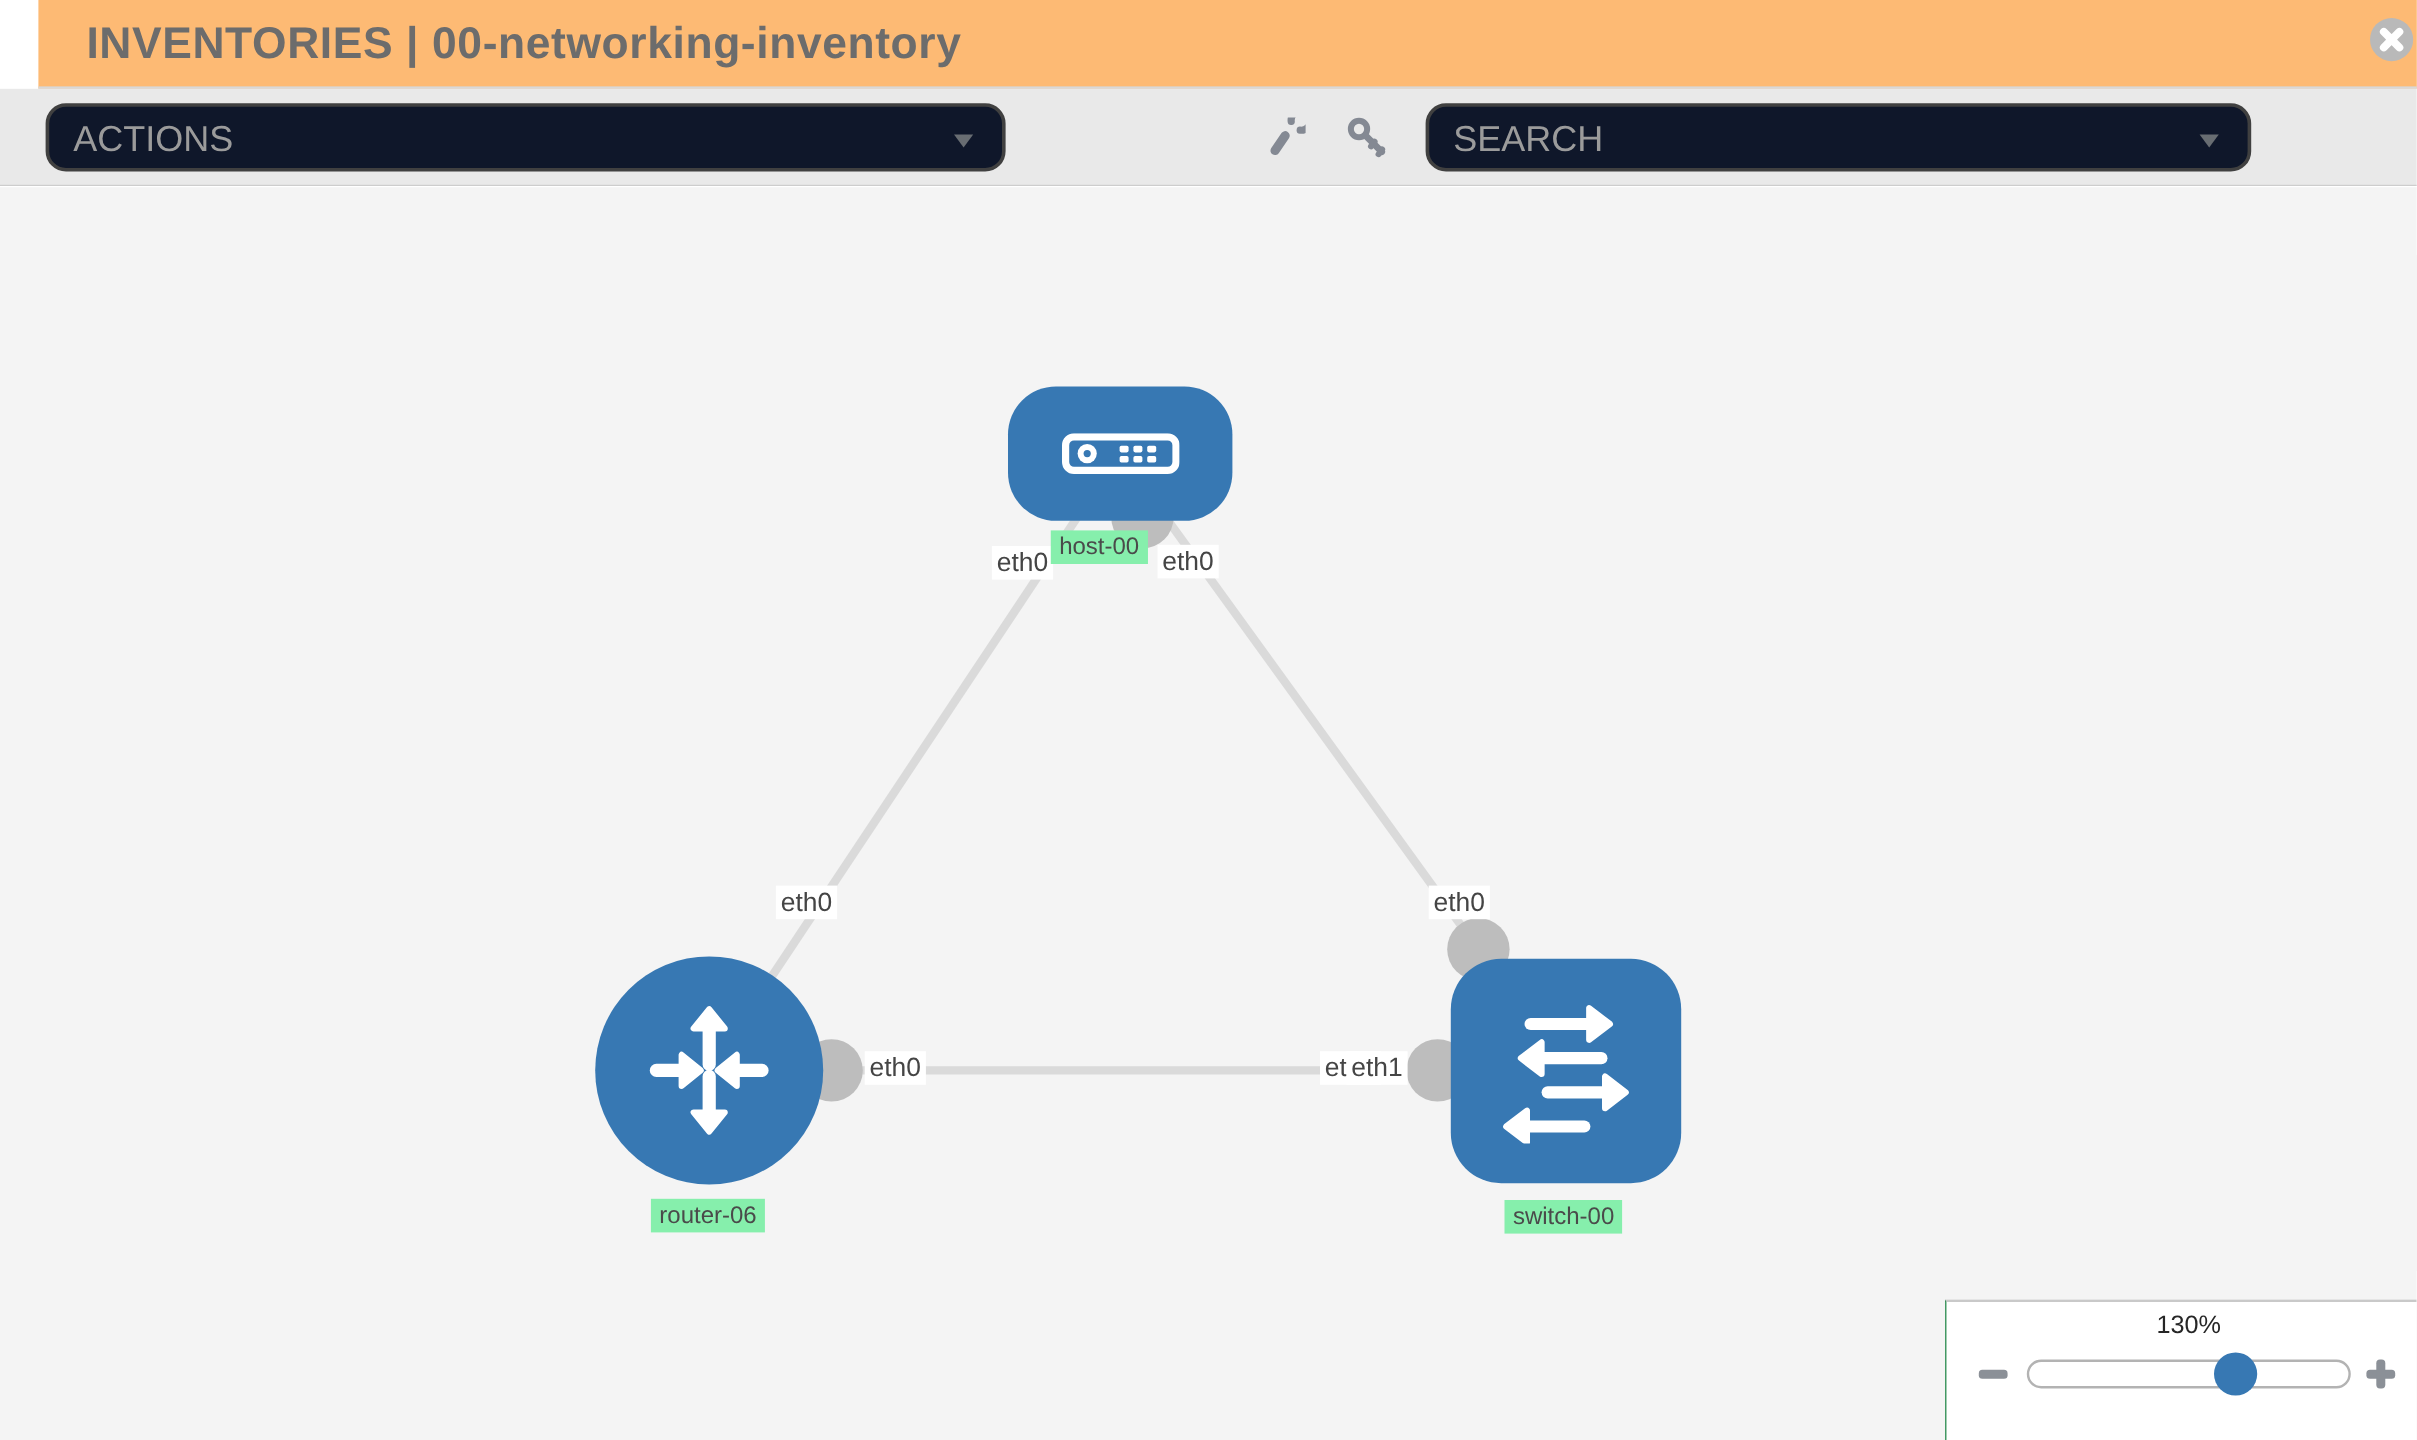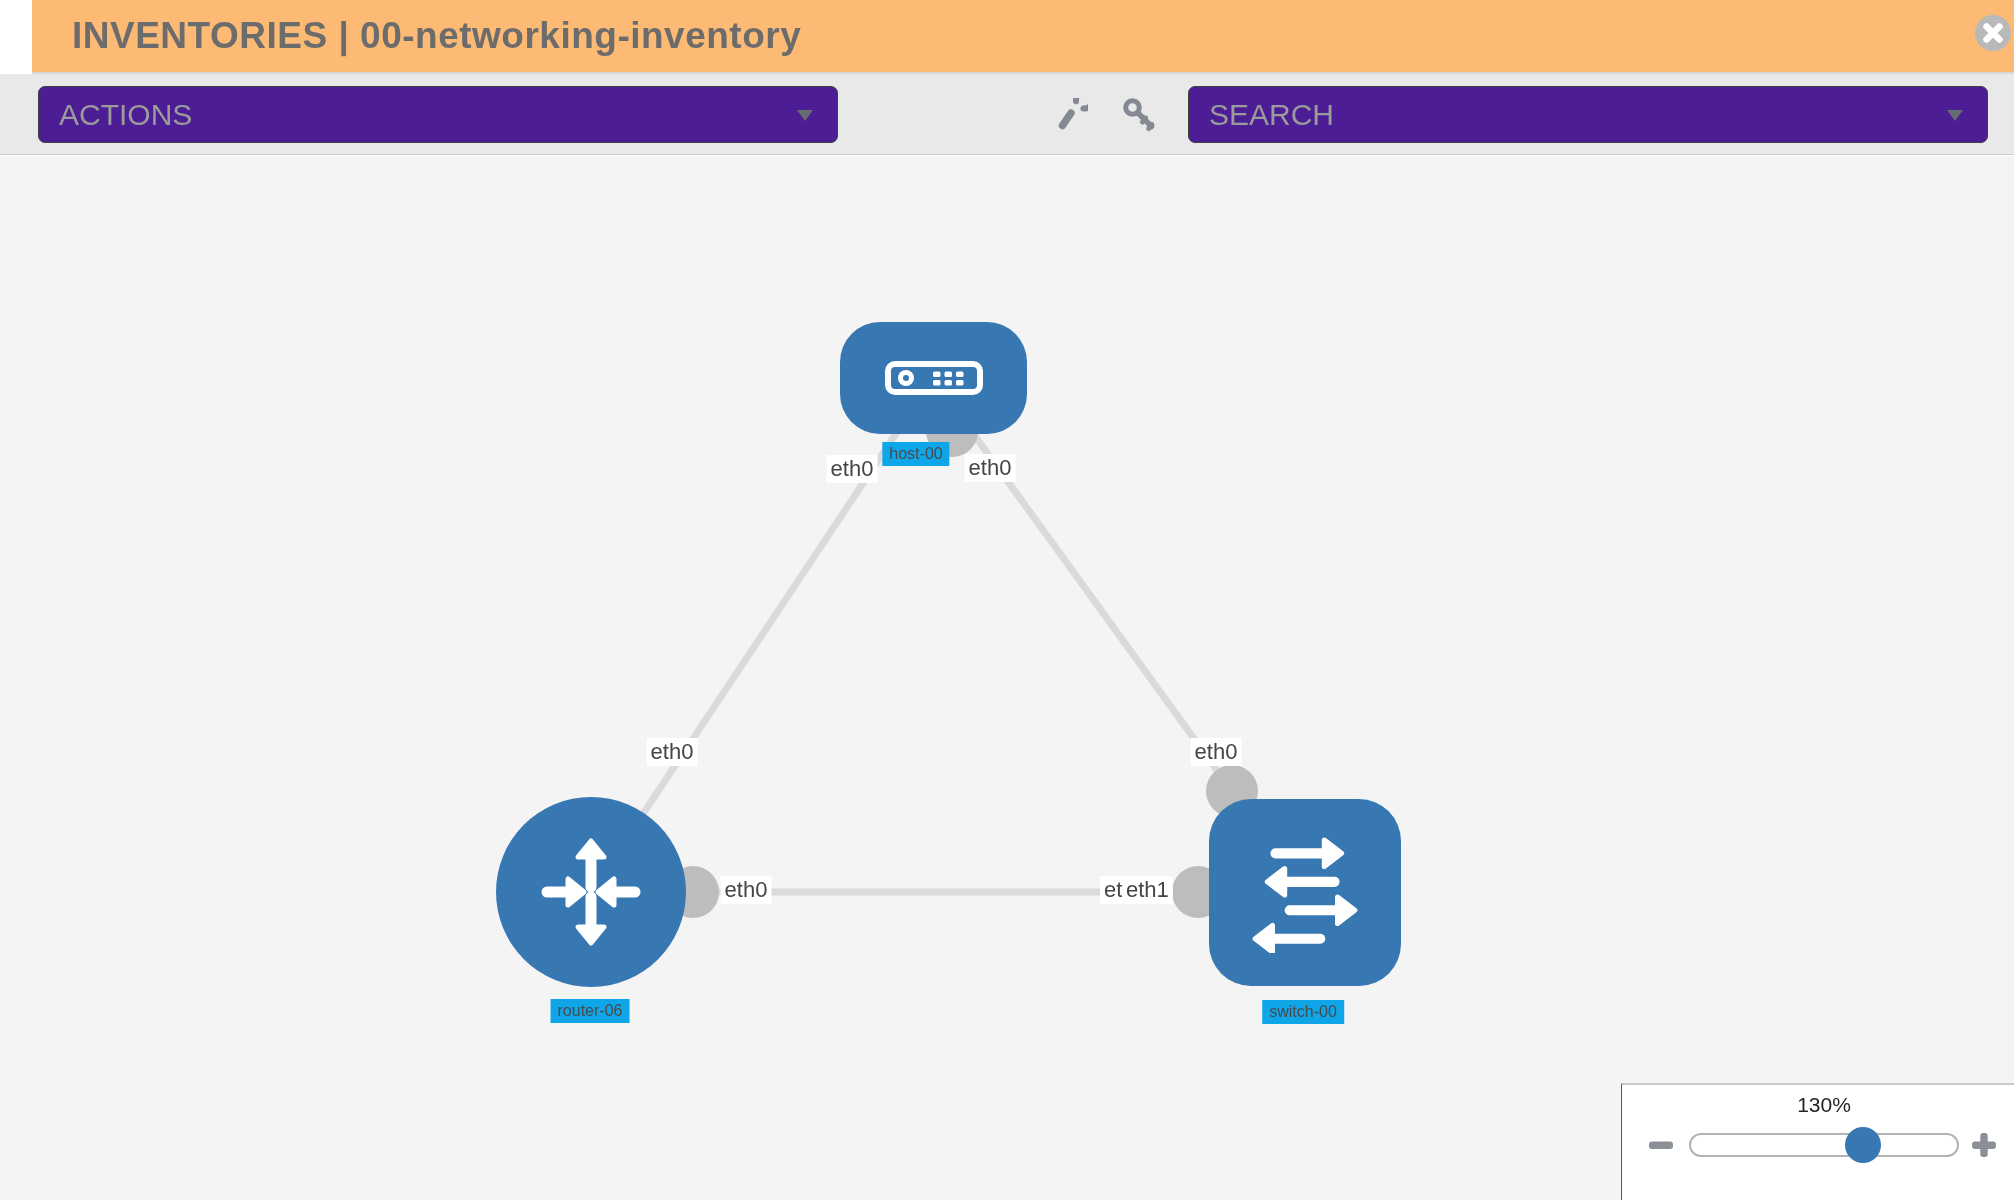"ACTIONS" .dd { background: #4c1d95 -> #0f172a; border: 1px solid #404040 -> 3px solid #404040; border-radius: 7px -> 17px }
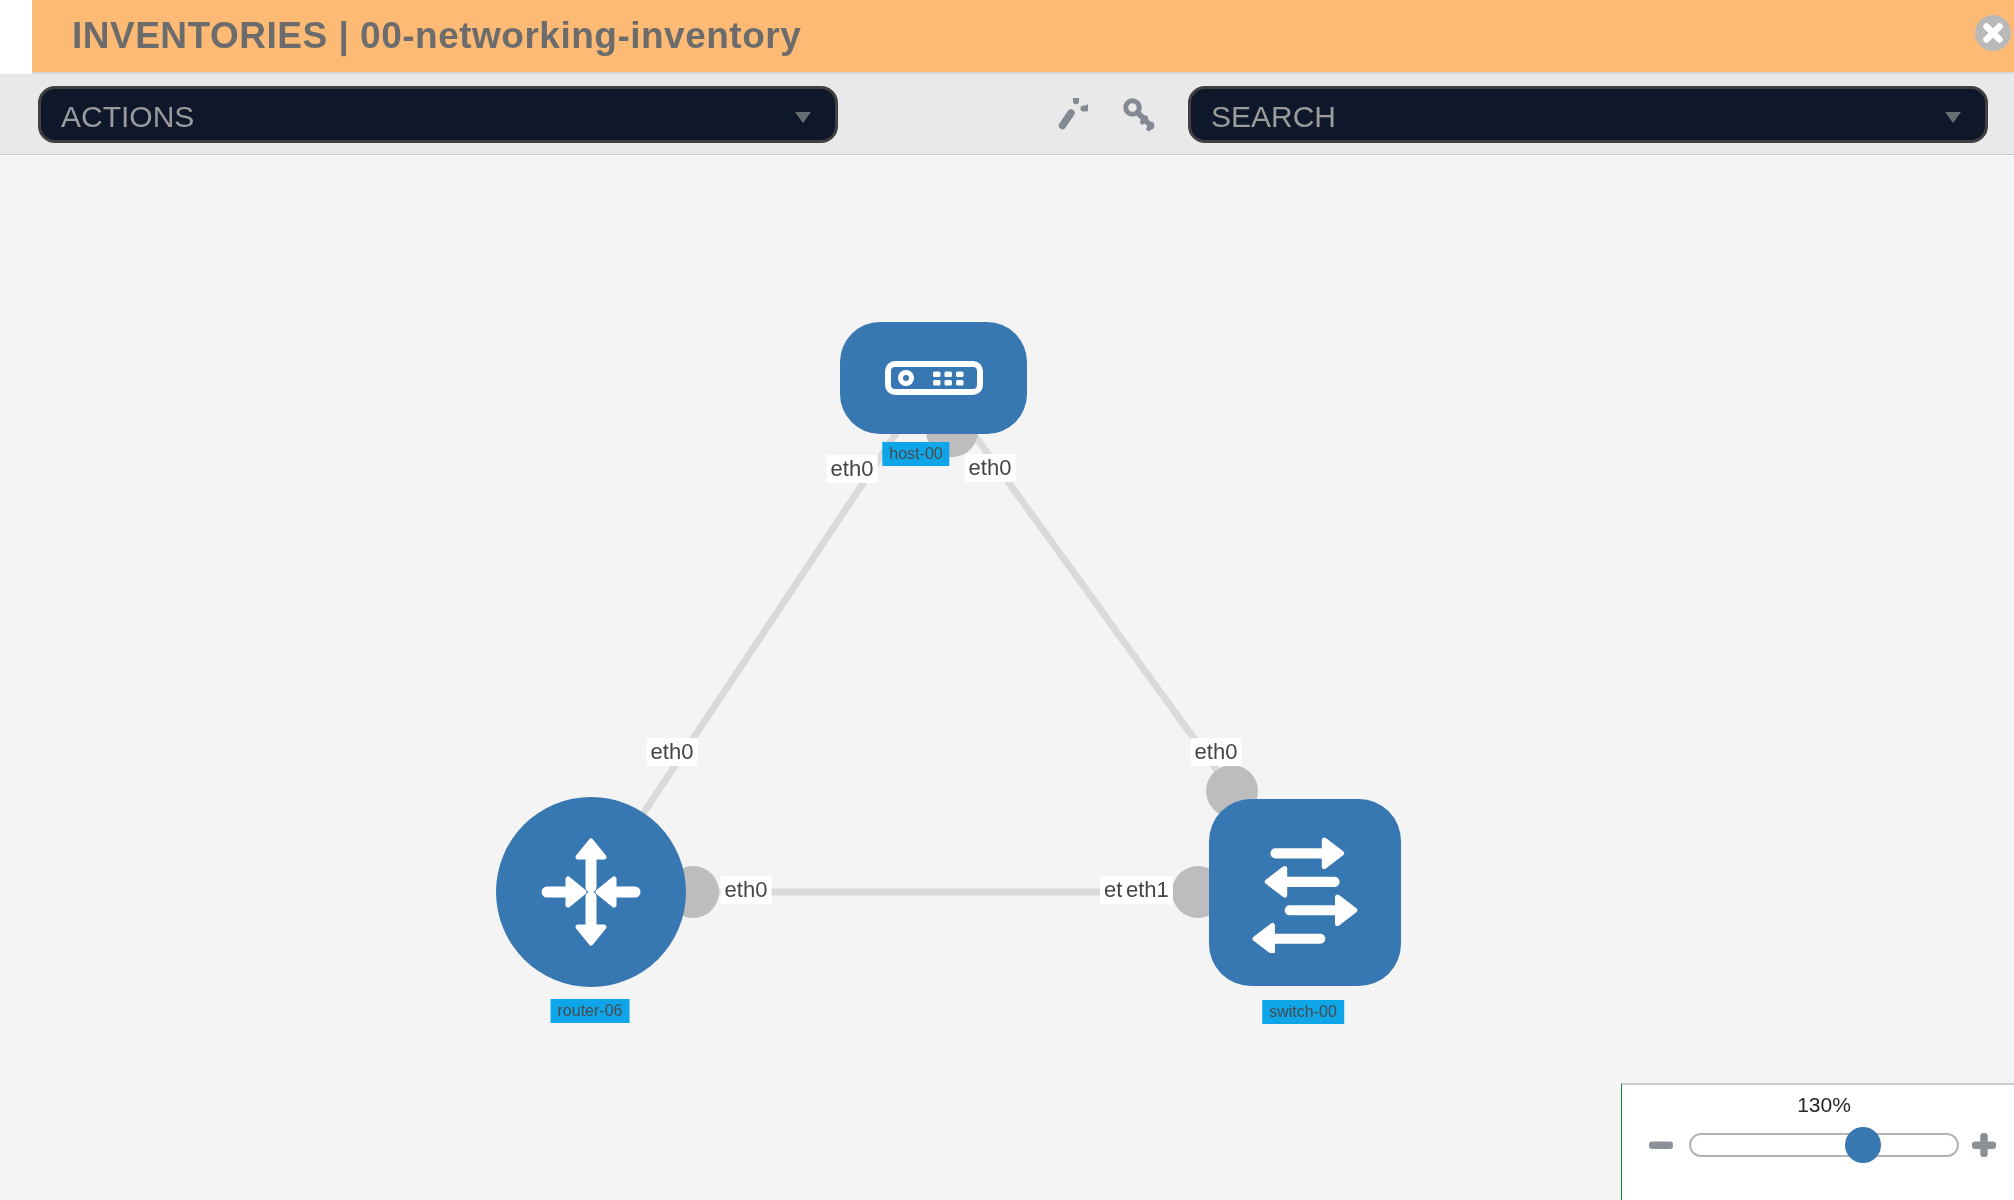"SEARCH" .dd-search { width: 800px -> 688px }
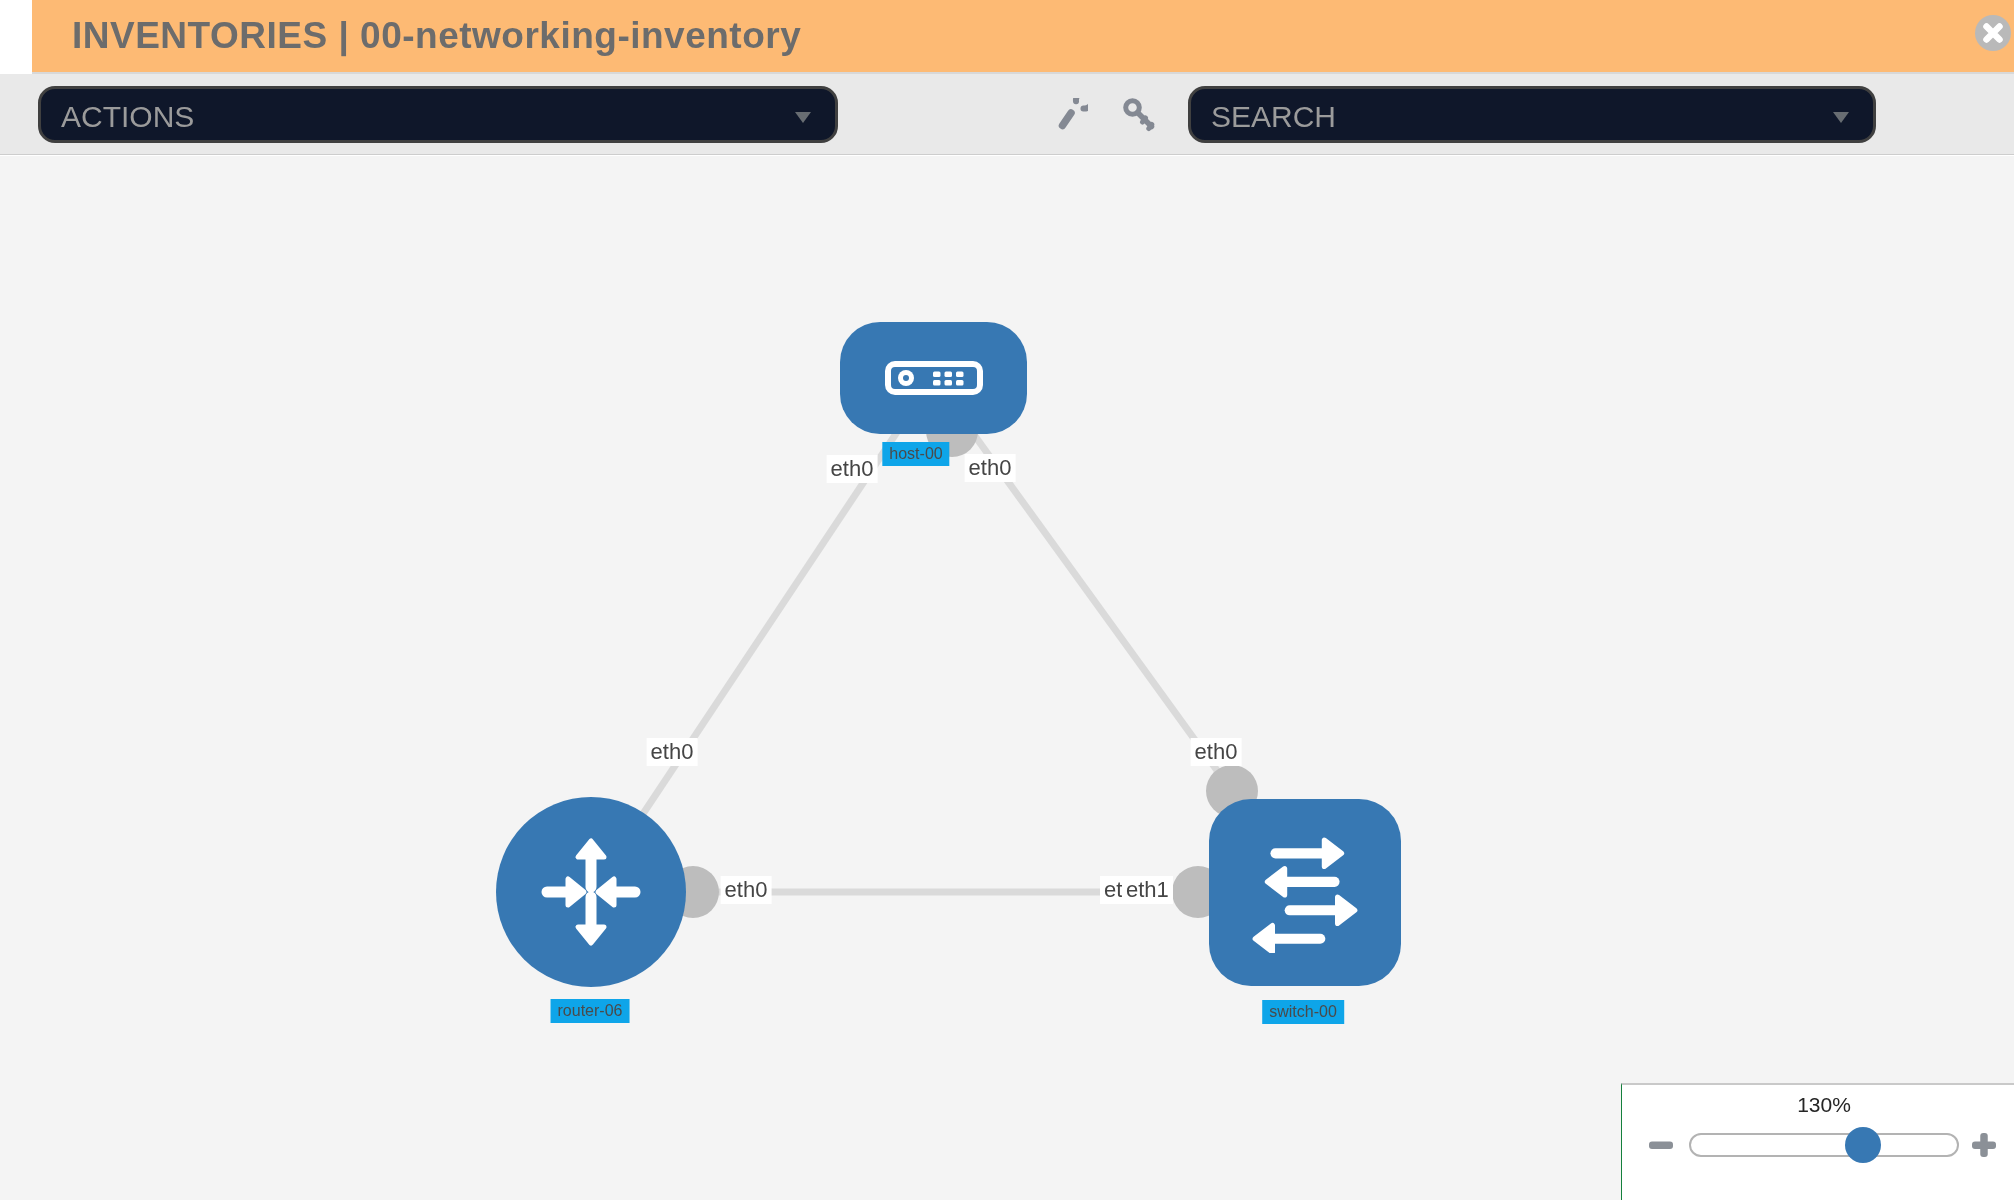"host-00" .nlabel { background: #0ea5e9 -> #86efac; font-size: 16px -> 20px }
